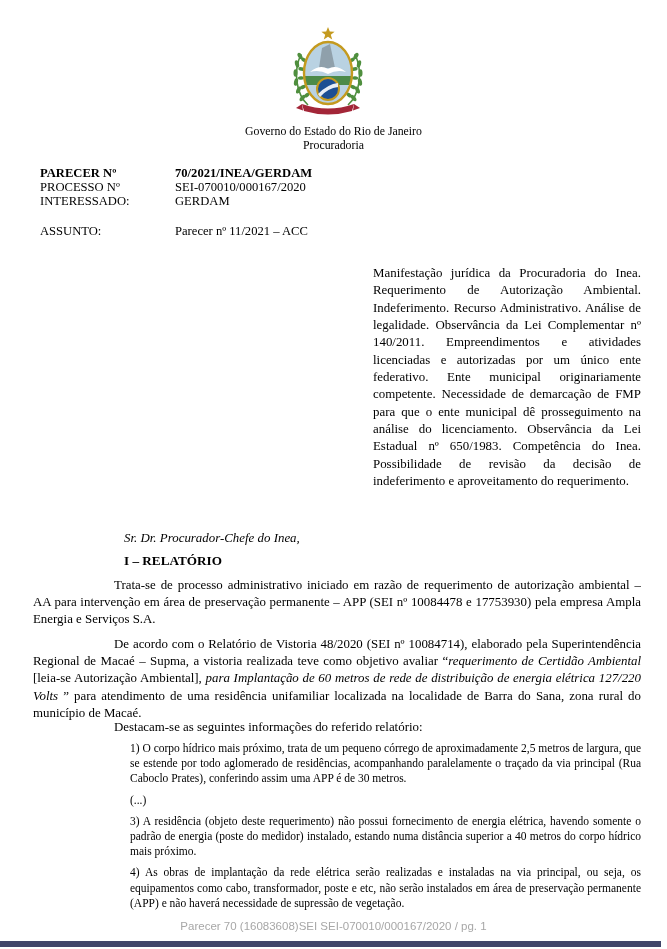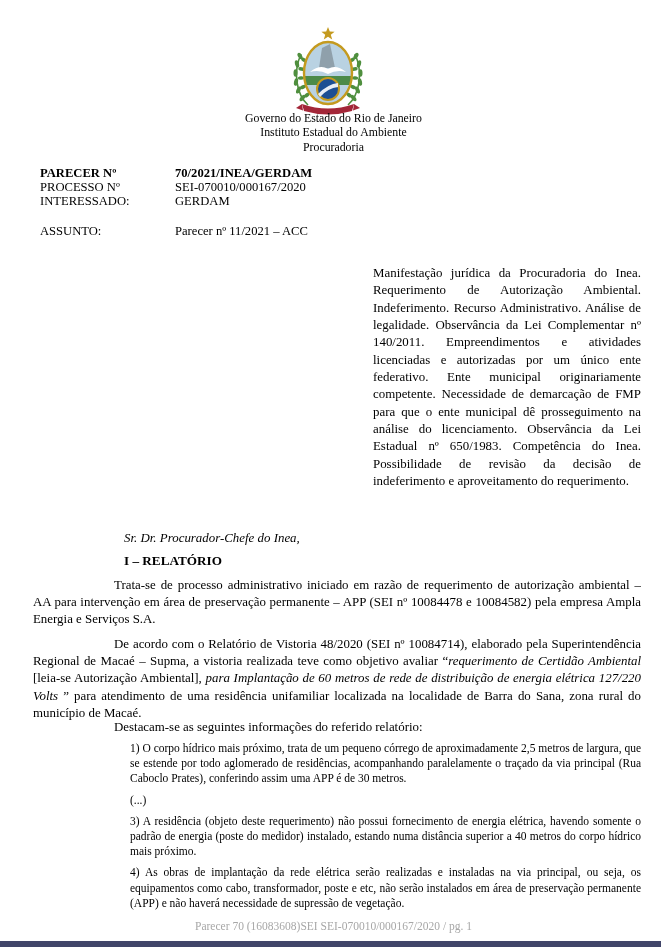"Governo do Estado do Rio" .org { top: 111px -> 124px }
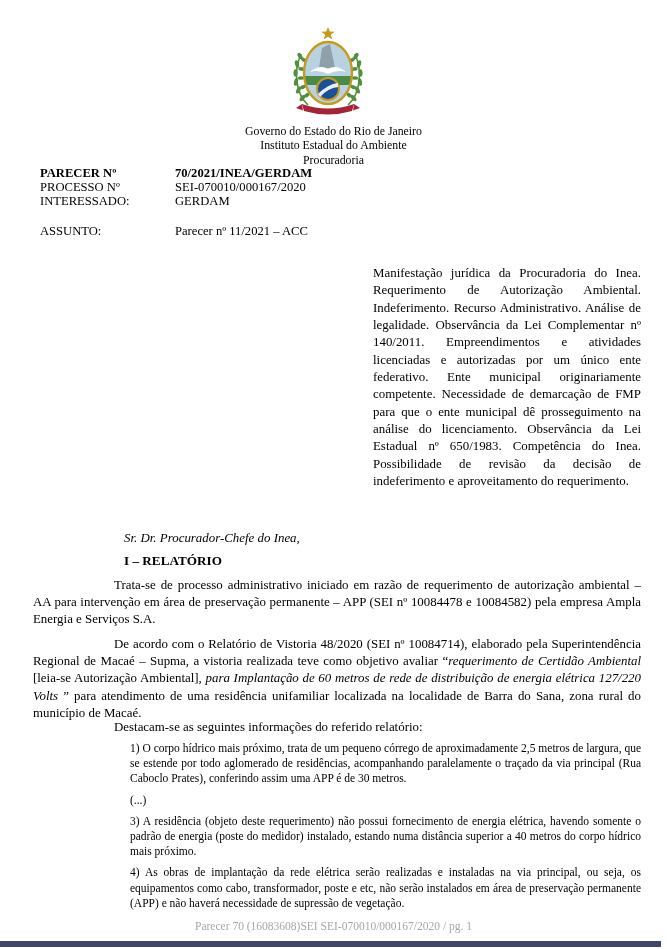"Instituto Estadual do Ambiente" div { html: <div>Instituto Estadual do Ambiente</div> -> none }
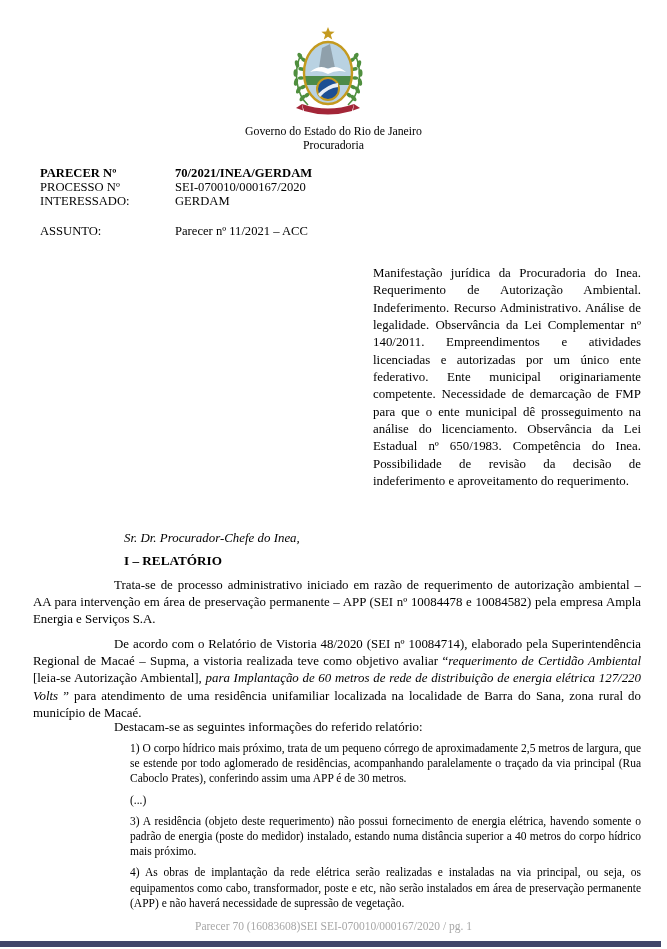"Trata-se de processo administrativo" p.para { text: 10084582 -> 17753930 }
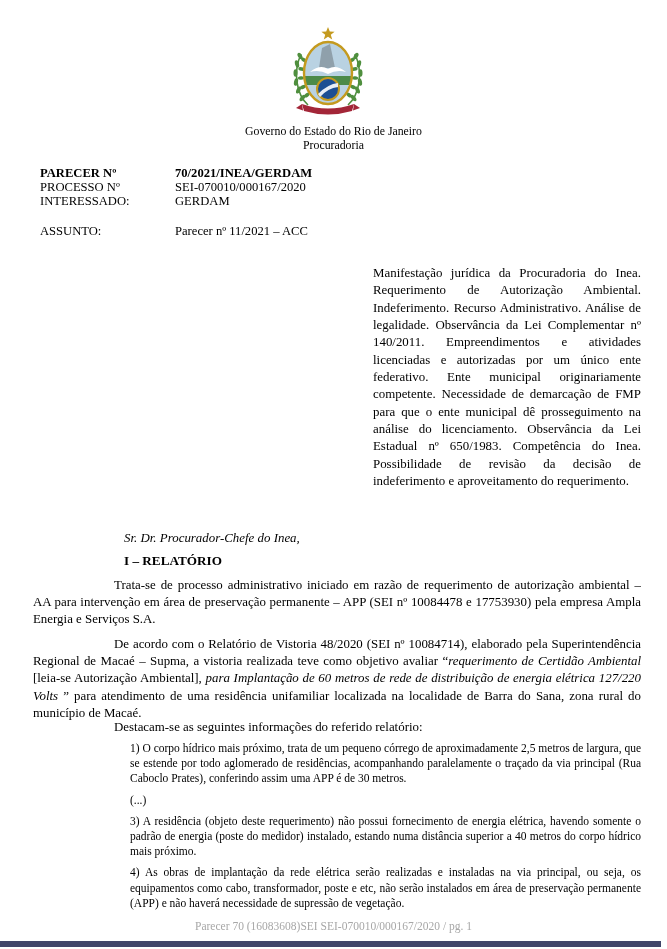"Parecer 70 (16083608)" .footer { font-family: Liberation Serif, serif -> Liberation Sans, sans-serif }
